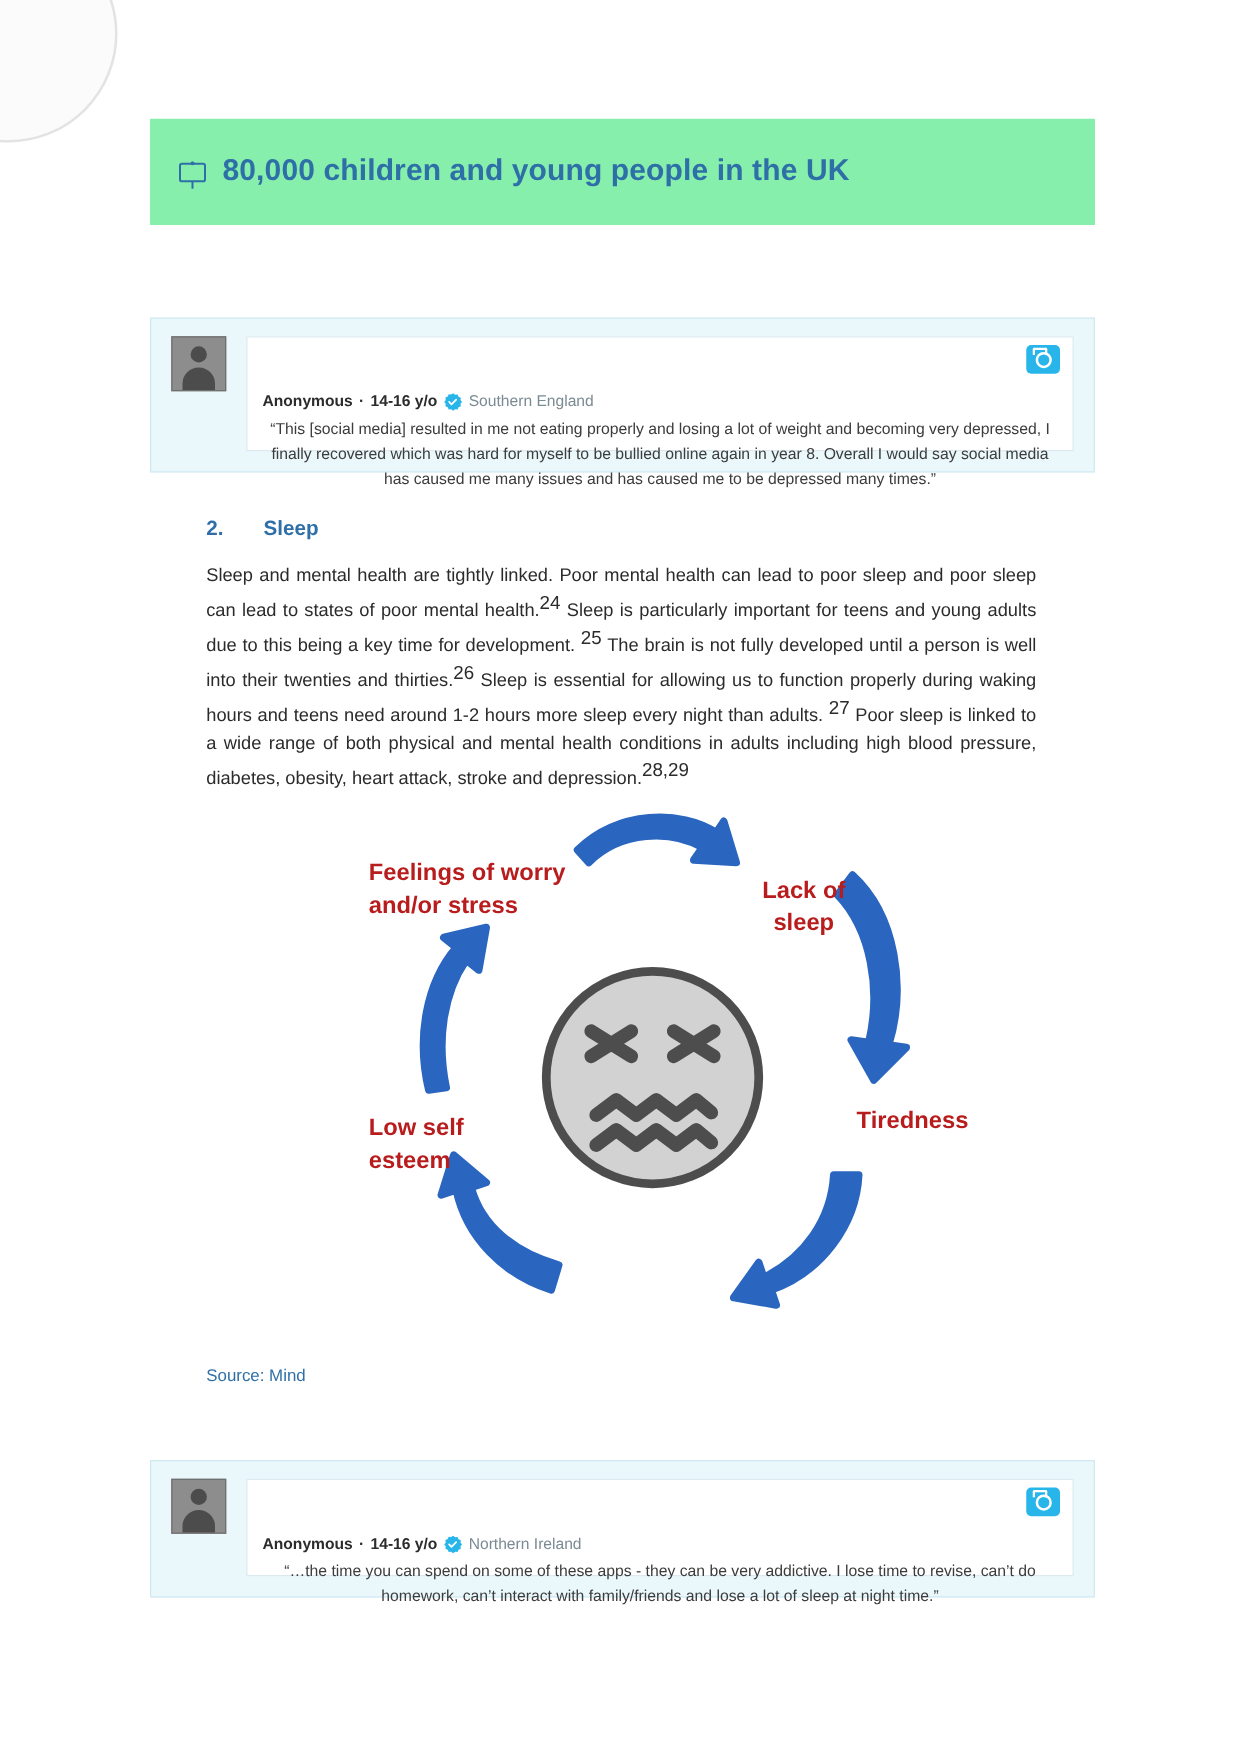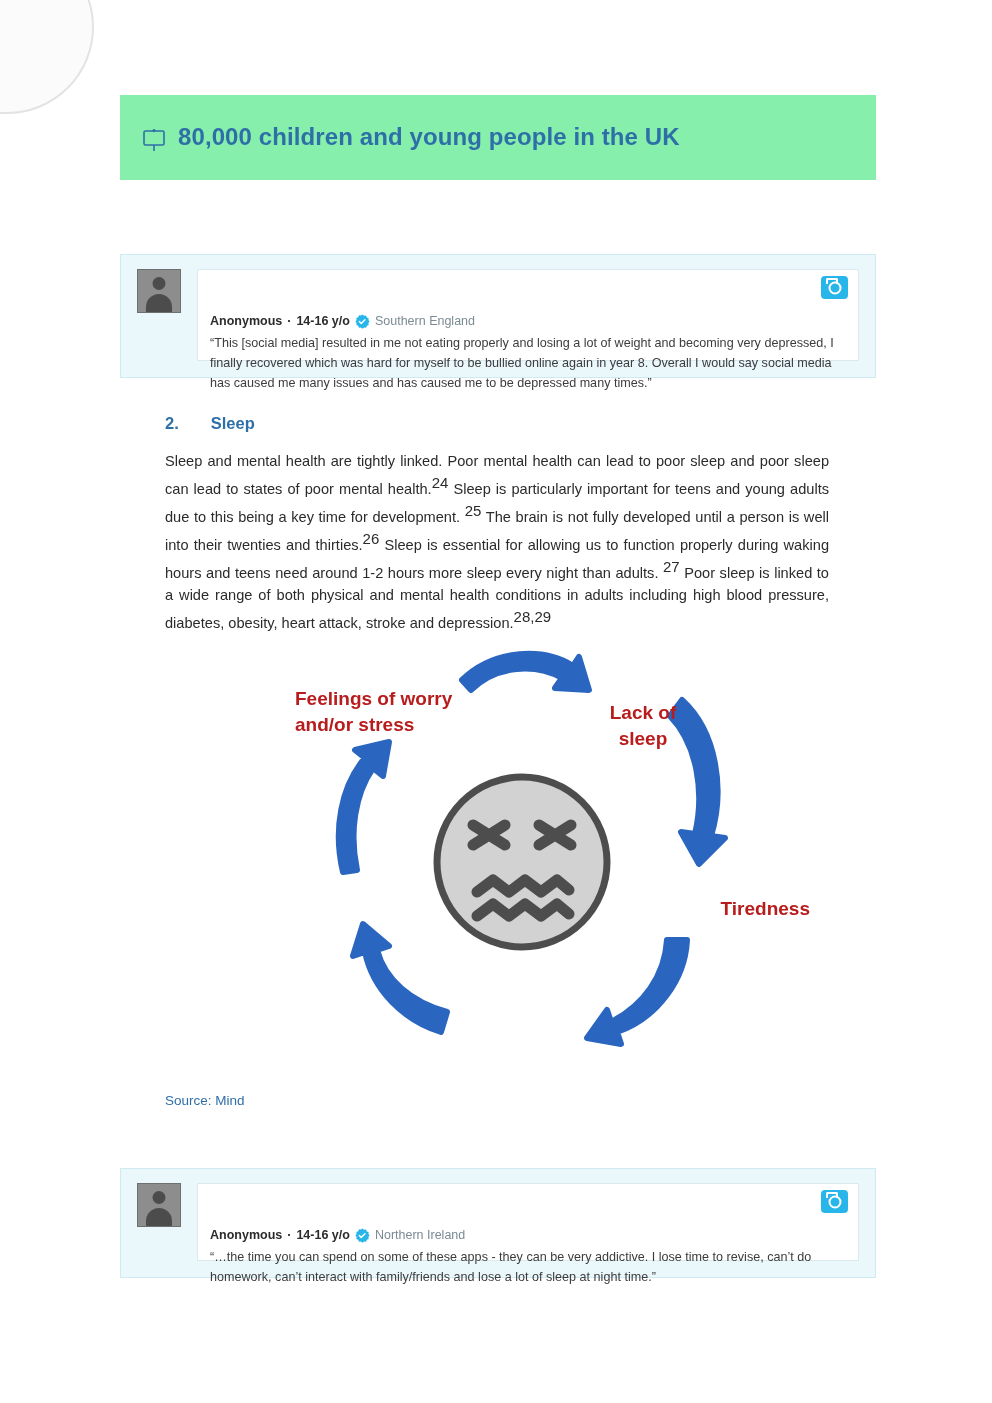"“This [social media] resulted in" .quote-text { text-align: none -> center }
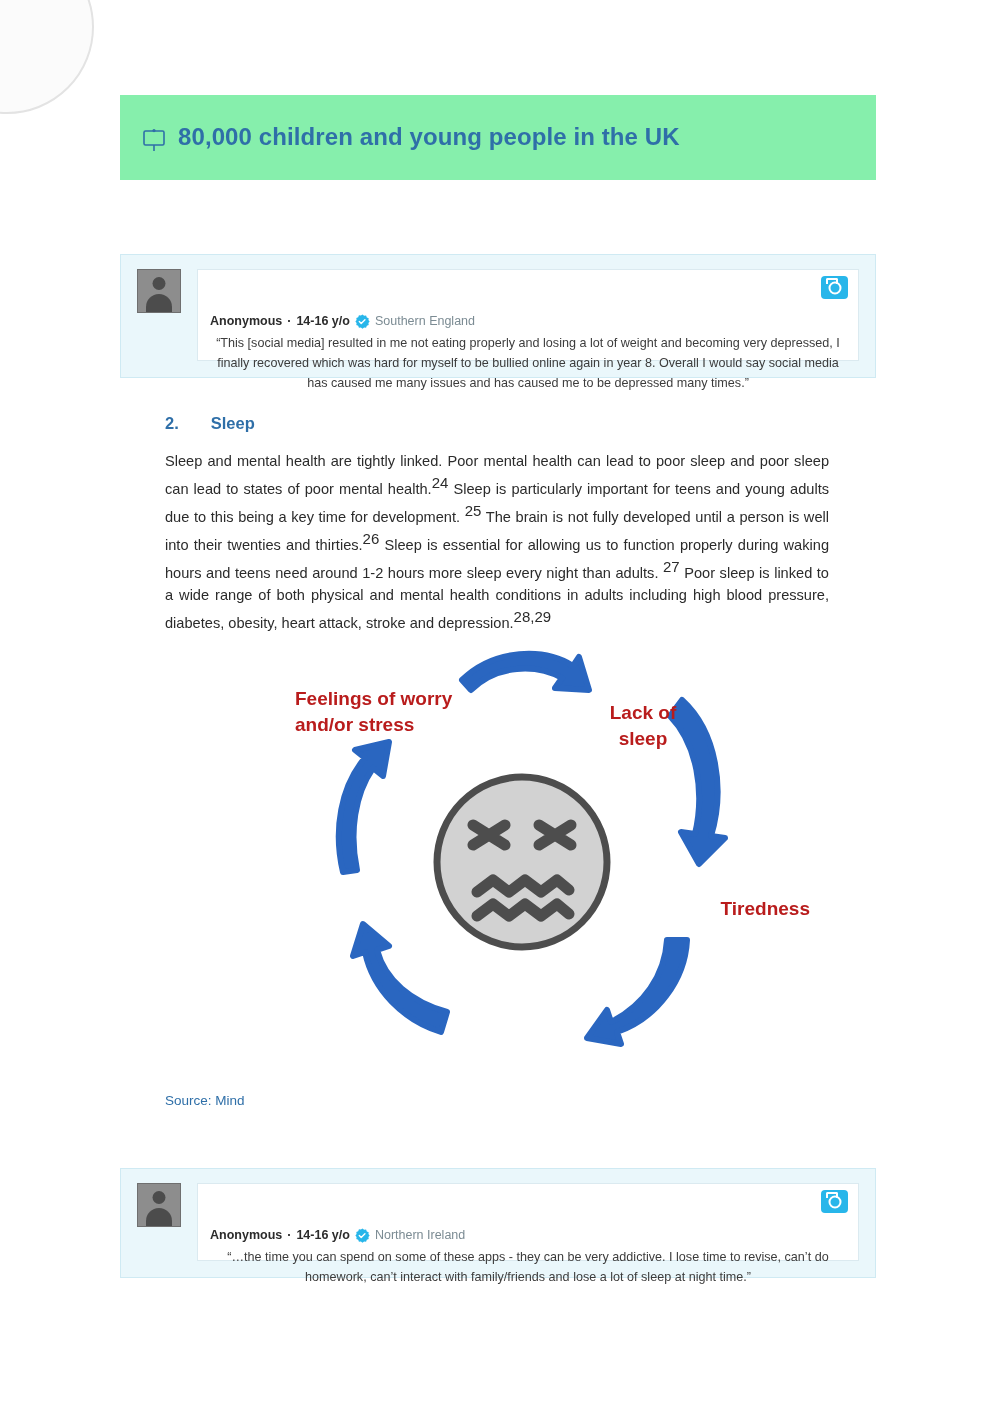"Low self" div.cyc-label { html: none -> <div> <div>Low self</div> <div>esteem</div> </div> }
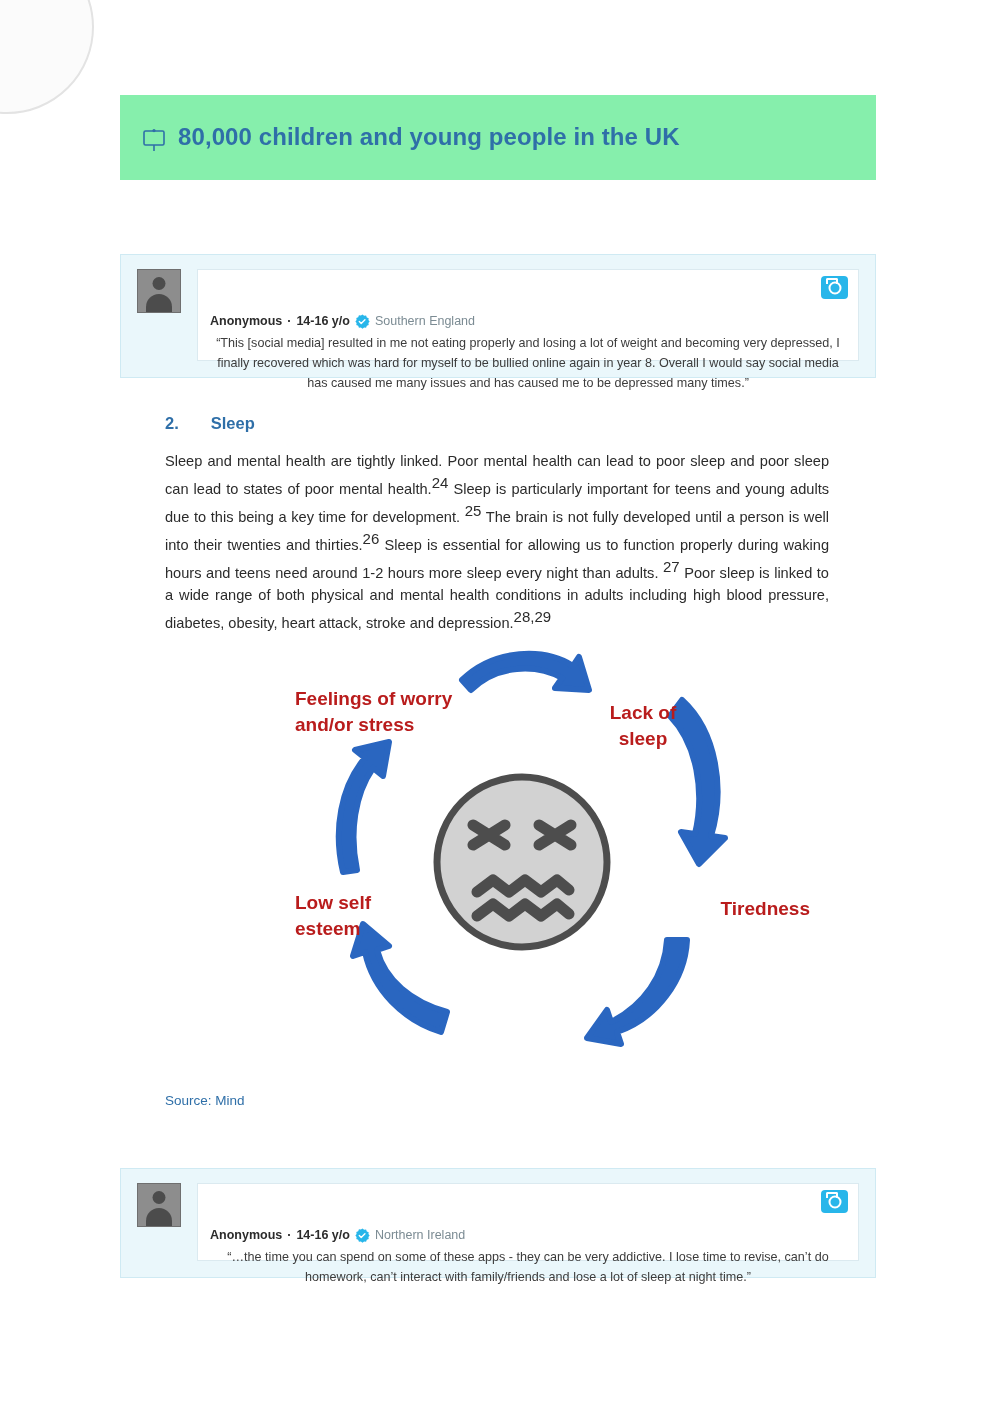"Tiredness" .lbl-tired { text-align: right -> center; top: 256px -> 244px }
